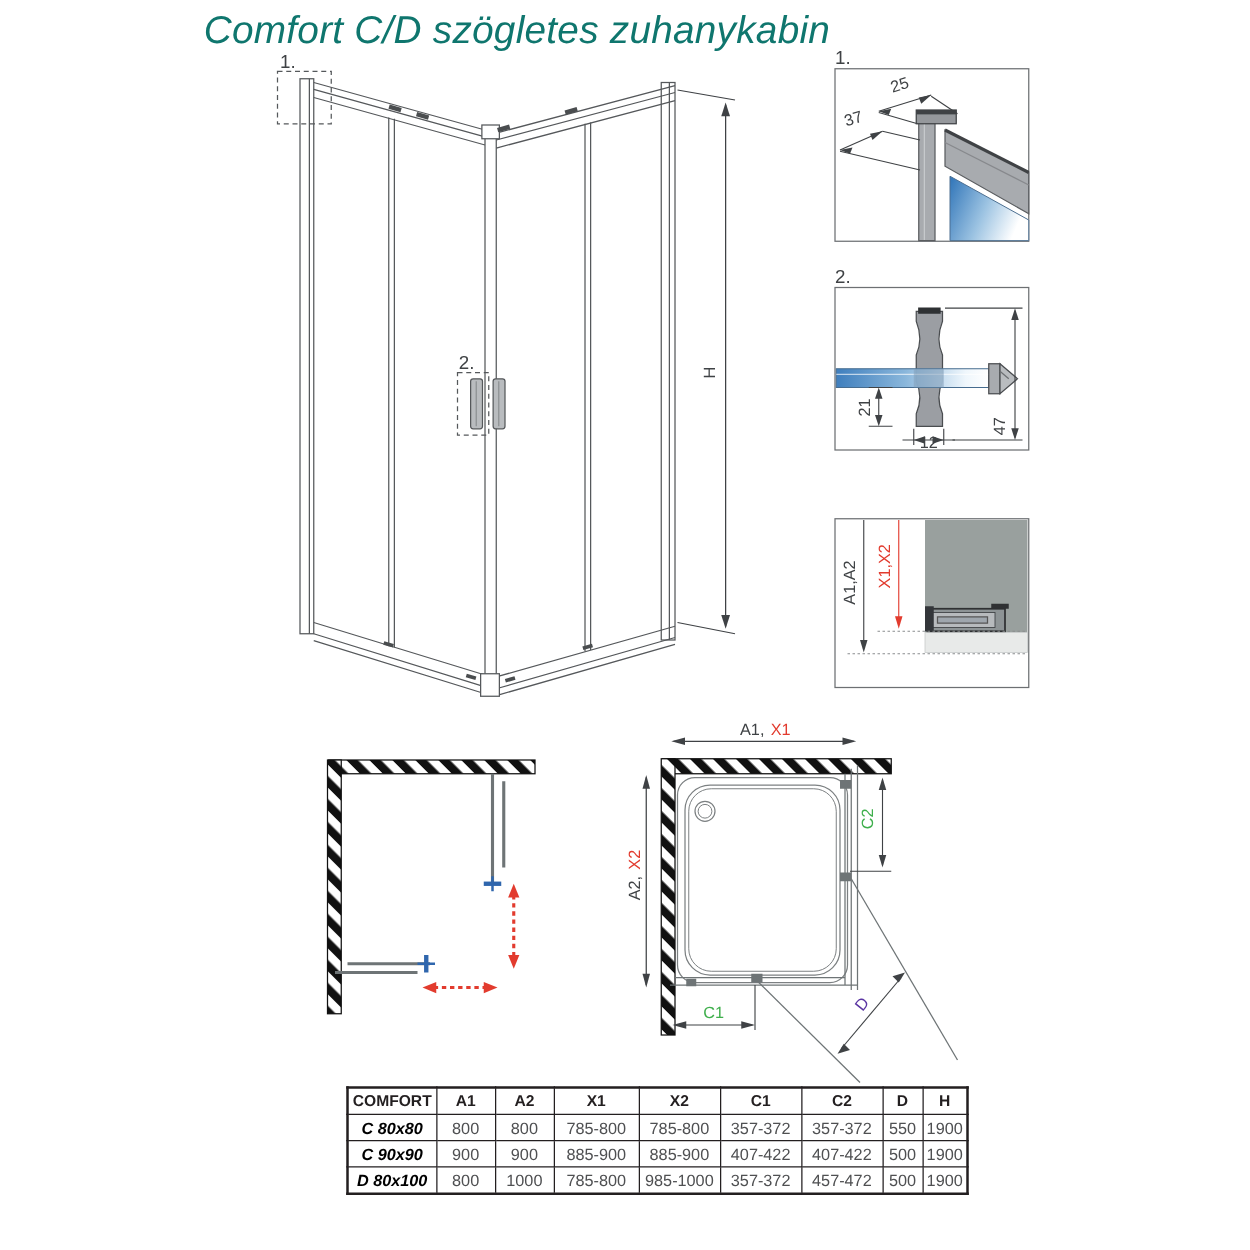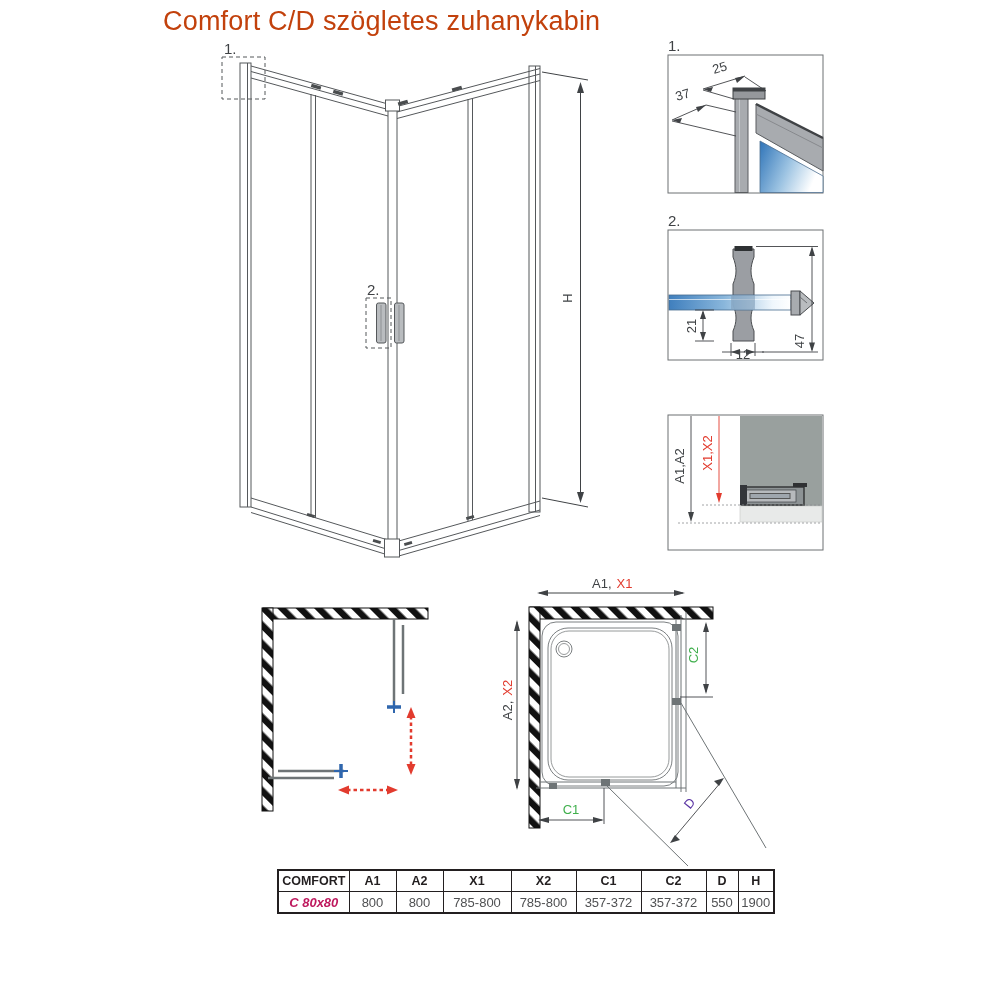"Comfort C/D szögletes zuhanykabin" .title { color: #c2410c -> #0f766e; font-size: 27px -> 31px; font-style: none -> italic }
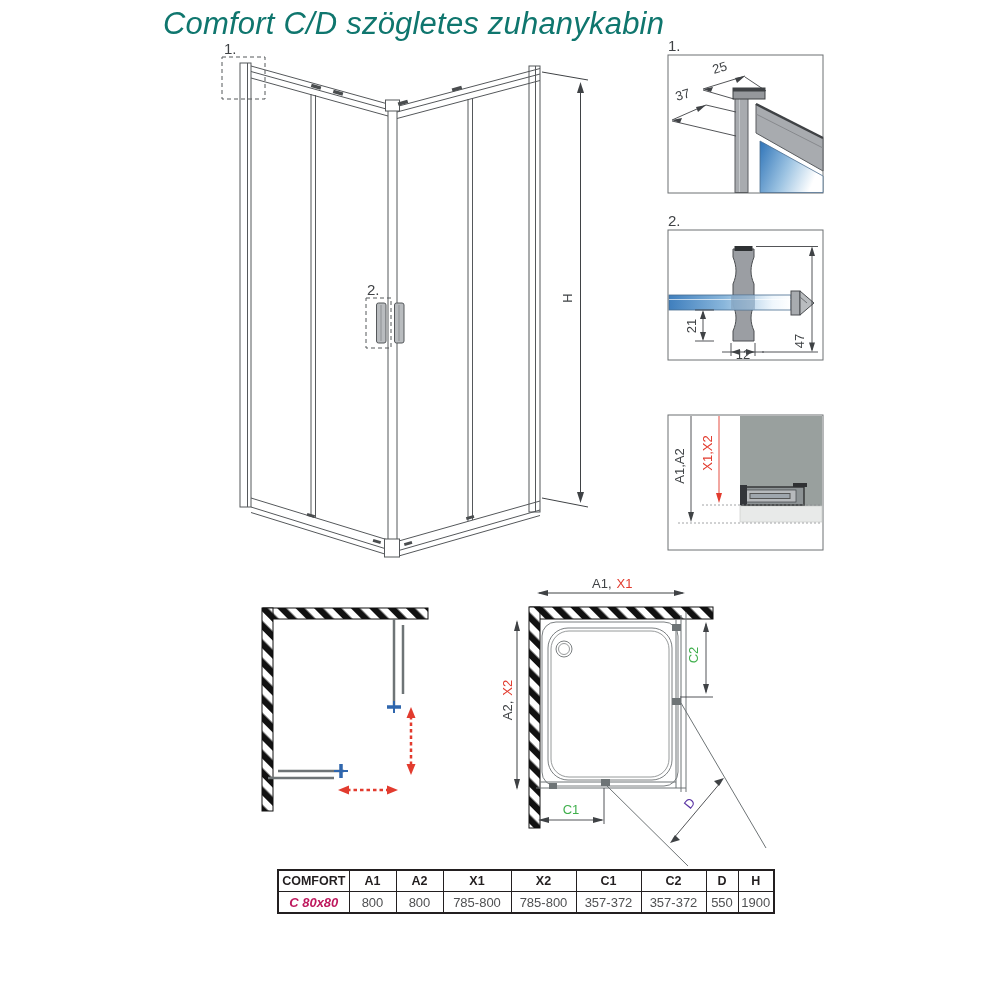"C 80x80" table.spec td.model { color: #be185d -> #000000 }
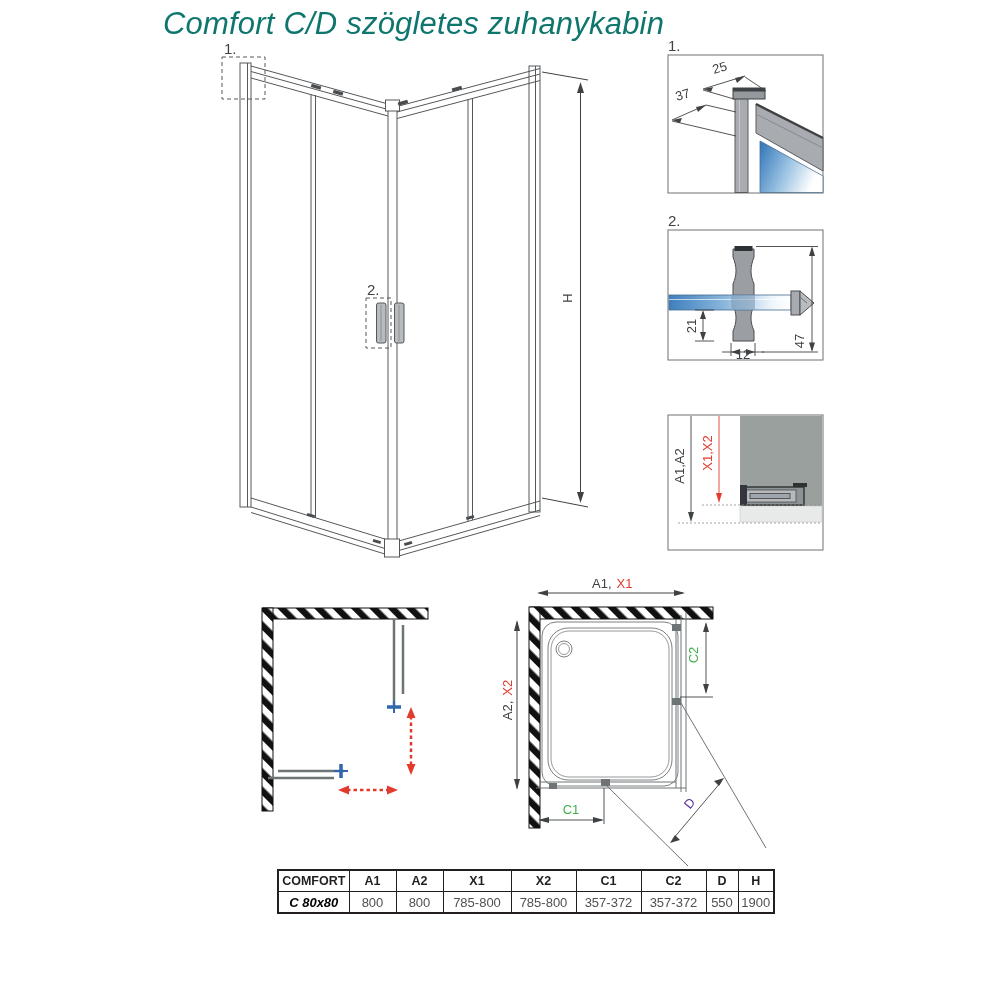"C 90x90" tr { html: none -> <tr> <td>C 90x90</td> <td>900</td> <td>900</td> <td>885-900</td> <td>885-900</td> <td>407-422</td> <td>407-422</td> <td>500</td> <td>1900</td> </tr> }
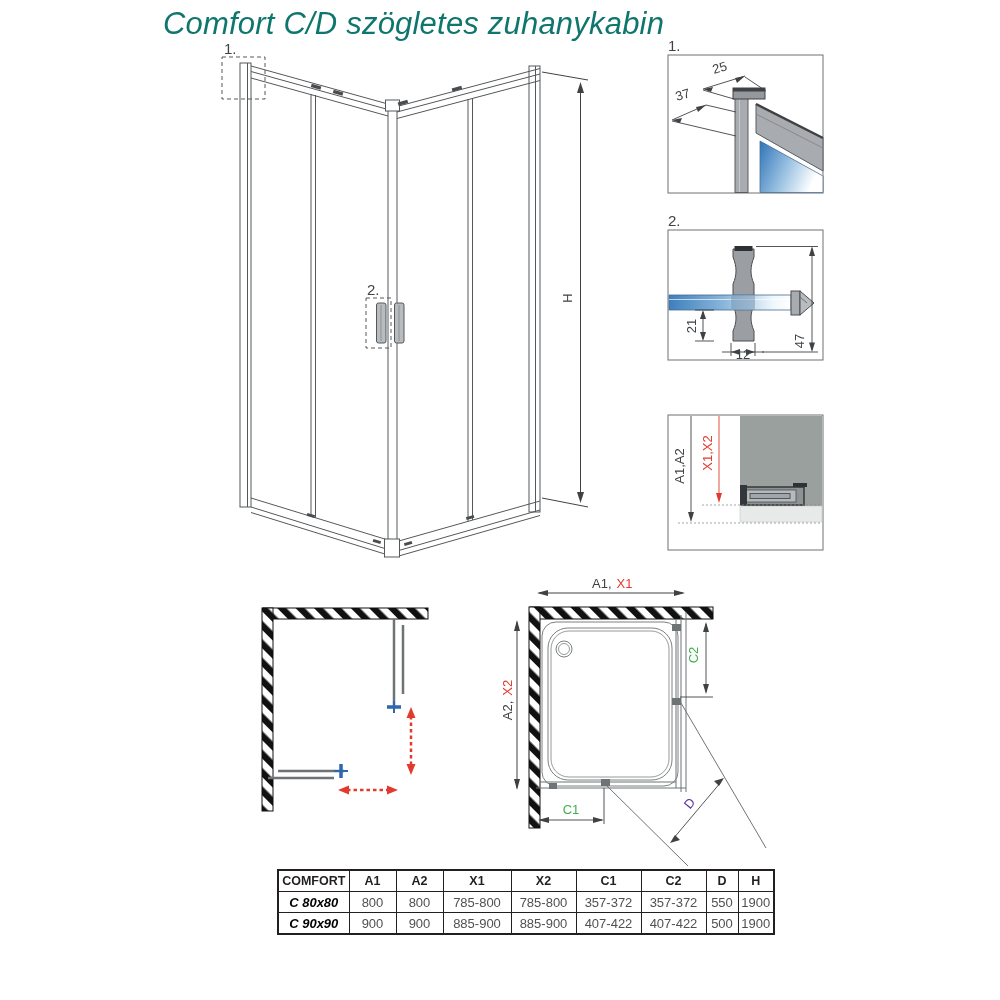"D 80x100" tr { html: none -> <tr> <td>D 80x100</td> <td>800</td> <td>1000</td> <td>785-800</td> <td>985-1000</td> <td>357-372</td> <td>457-472</td> <td>500</td> <td>1900</td> </tr> }
